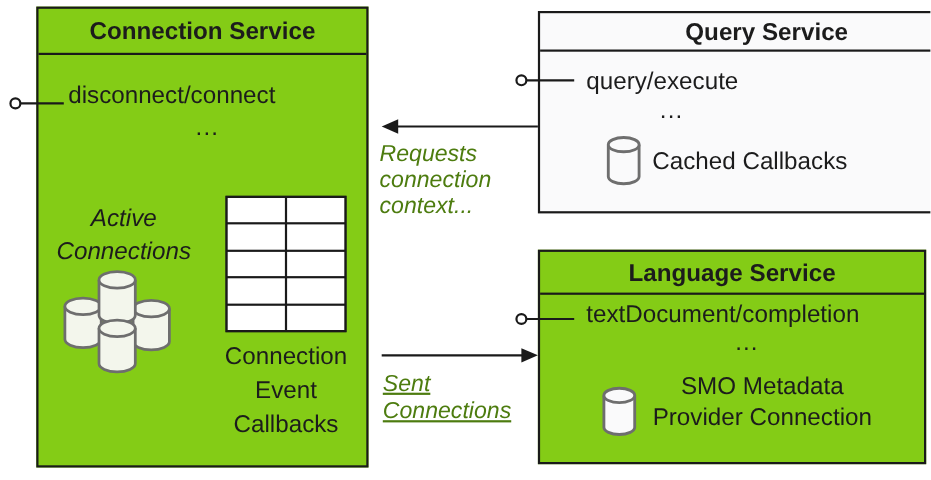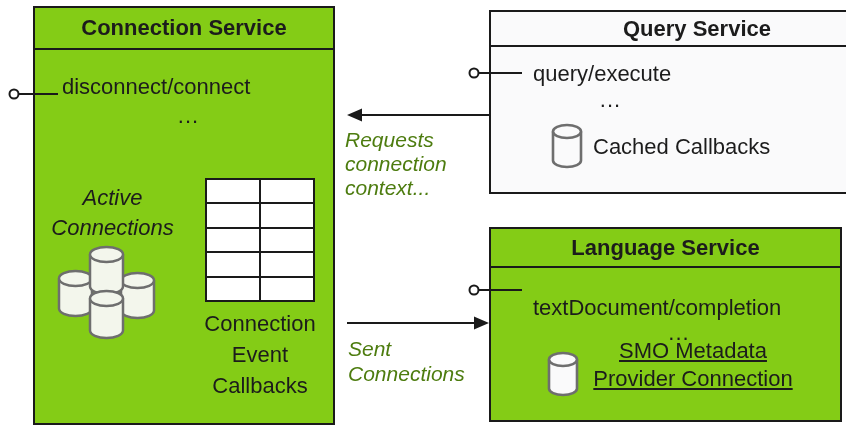"textDocument/completion" .lang-endpoints { top: 66px -> 44px }
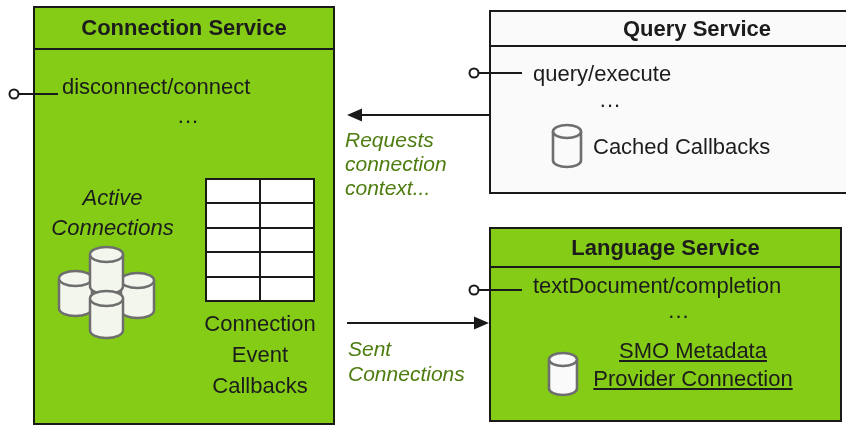"Sent" .sent-label { text-decoration: none -> underline }
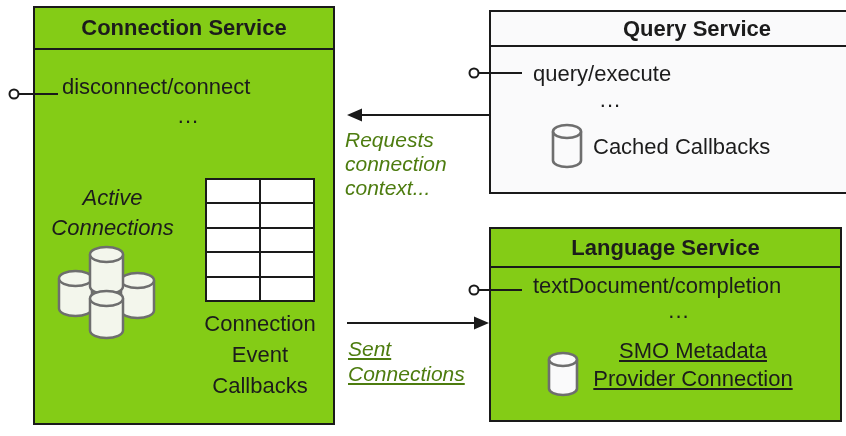"SMO Metadata" .smo-label { text-decoration: underline -> none }
